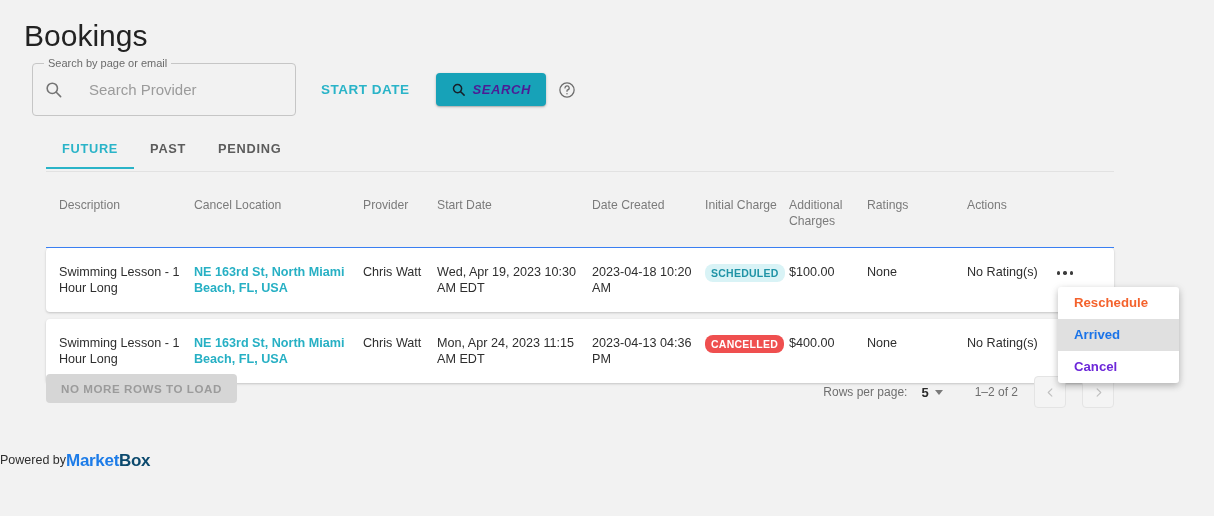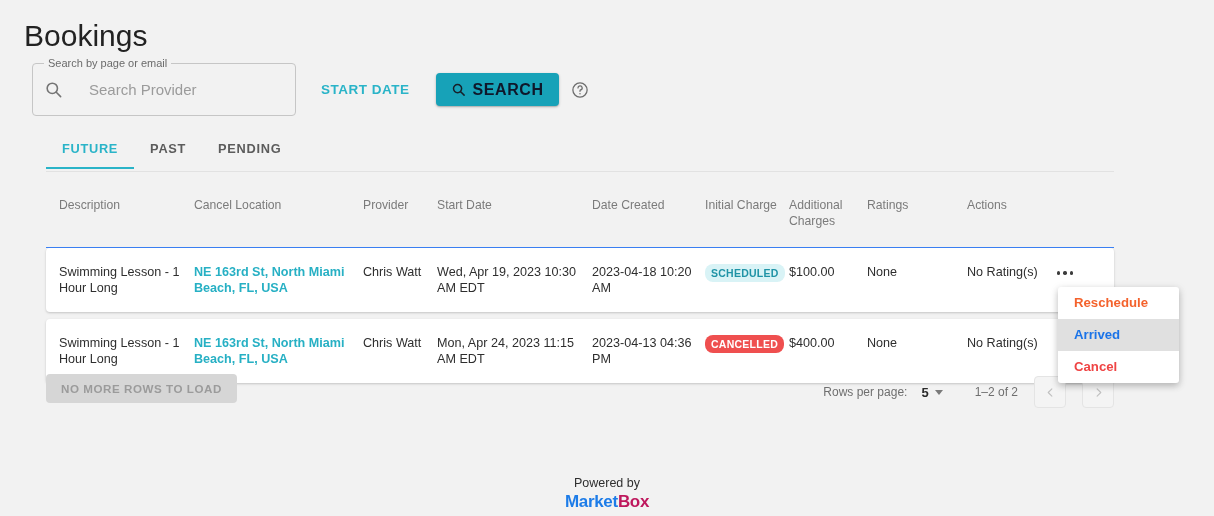"SEARCH" .search-btn .lbl { color: #0f172a -> #4c1d95; font-size: 16px -> 13px; font-style: none -> italic }
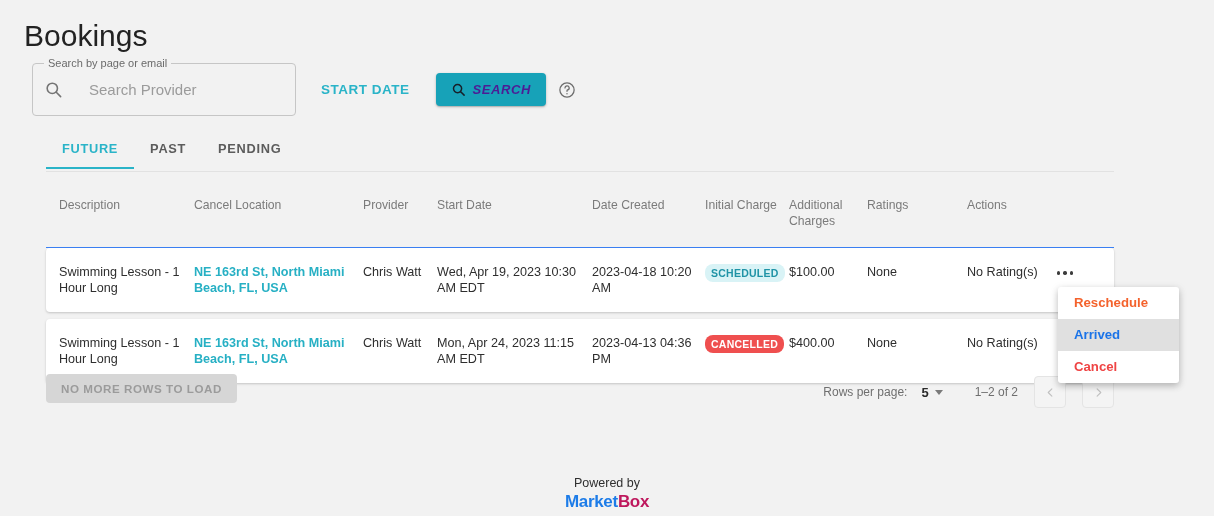"Cancel" .menu-item.cancel { color: #ef4444 -> #6d28d9 }
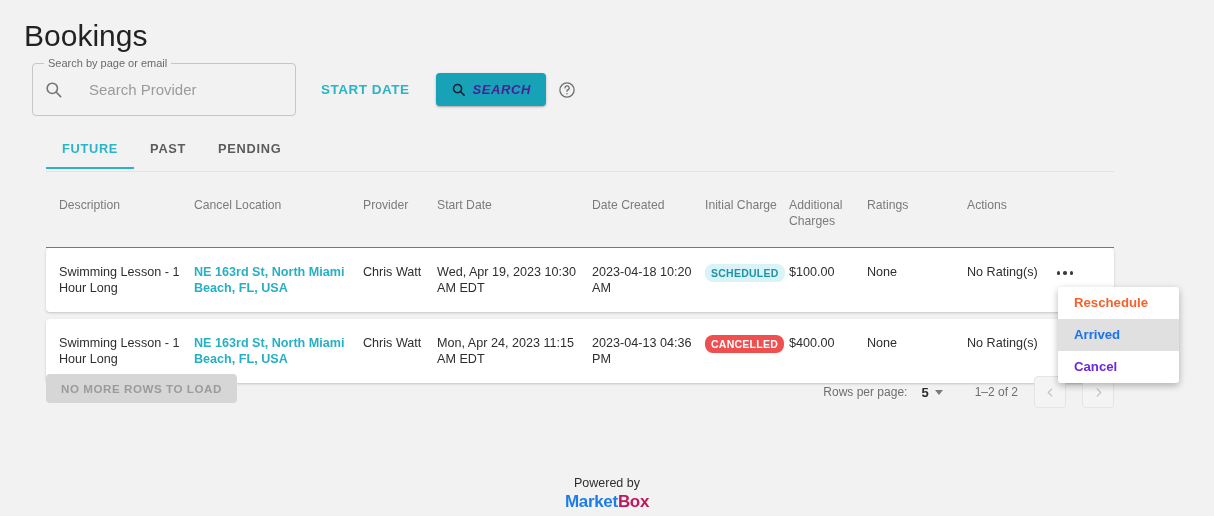"Powered by" .footer { flex-direction: column -> row; top: 476px -> 450px }
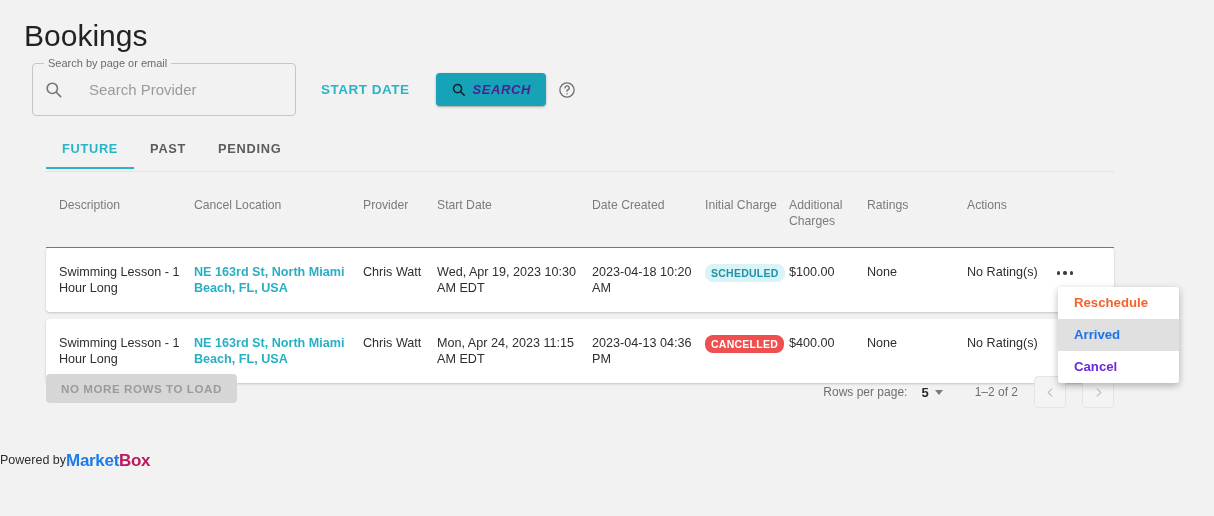"Box" .footer .brand .b { color: #be185d -> #0c4a6e }
